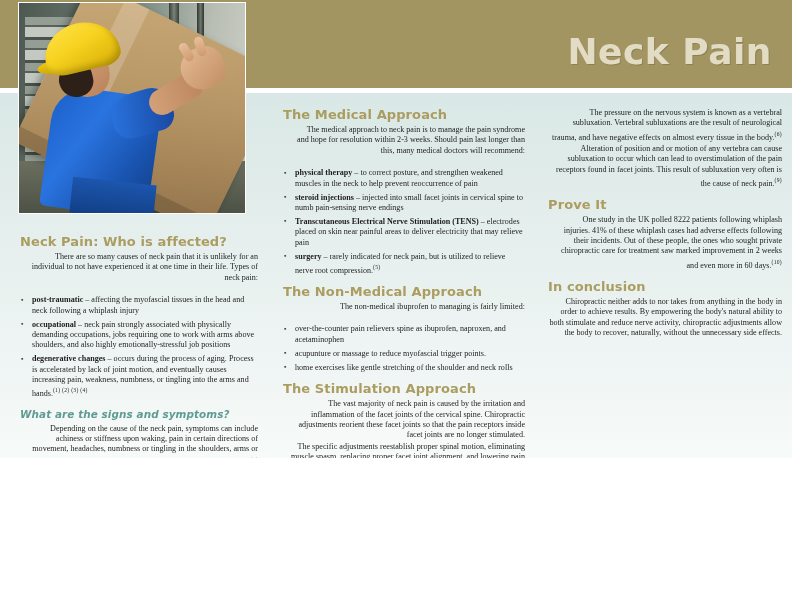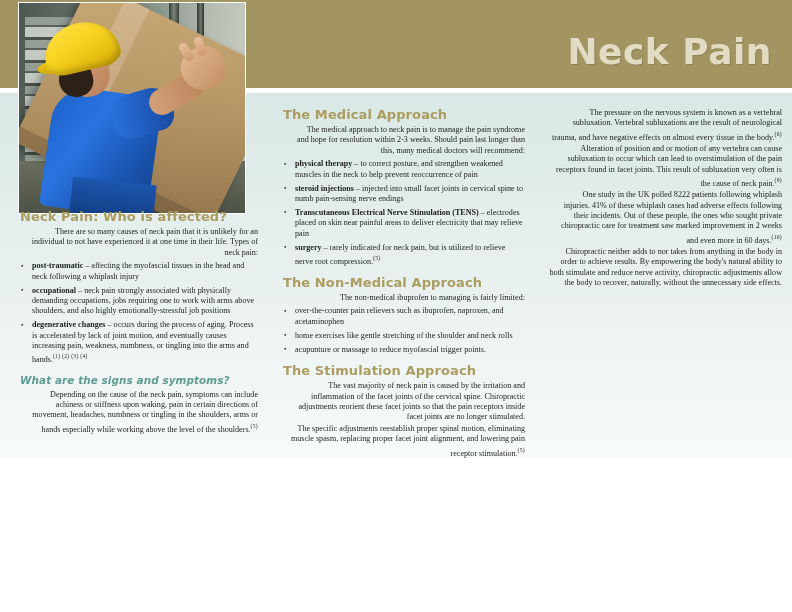"physical therapy – to correct" ul.bullets { margin: 3px 0 0 0 -> 12px 0 0 0 }
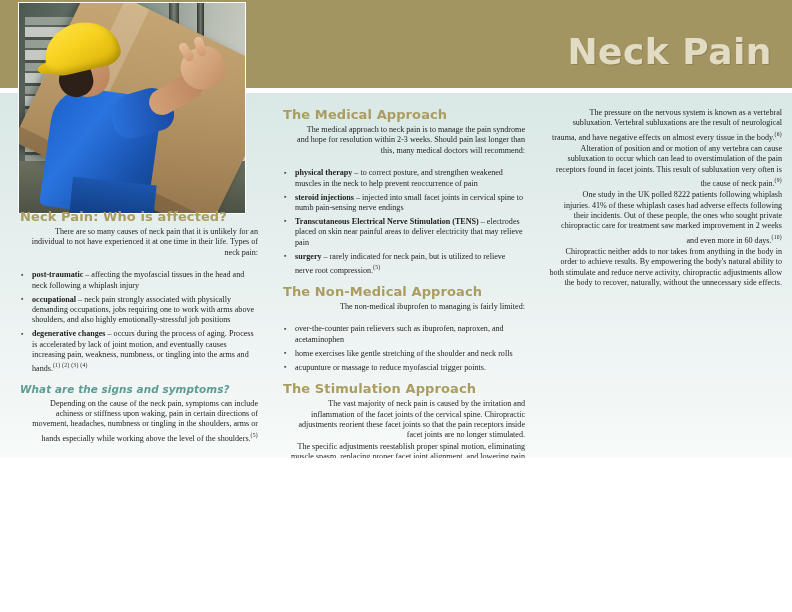"Prove It" h2.gold { html: none -> <h2>Prove It</h2> }
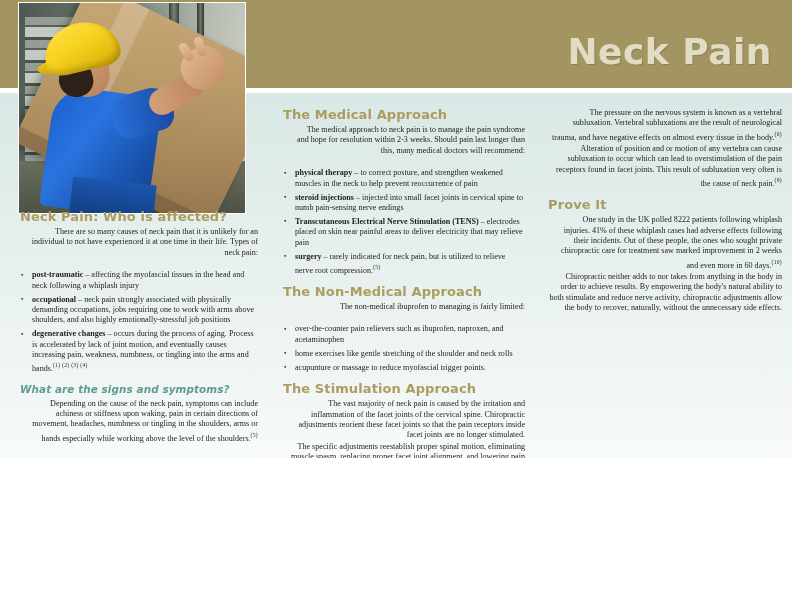"Neck Pain: Who is affected?" .col-1 { top: 210px -> 235px }
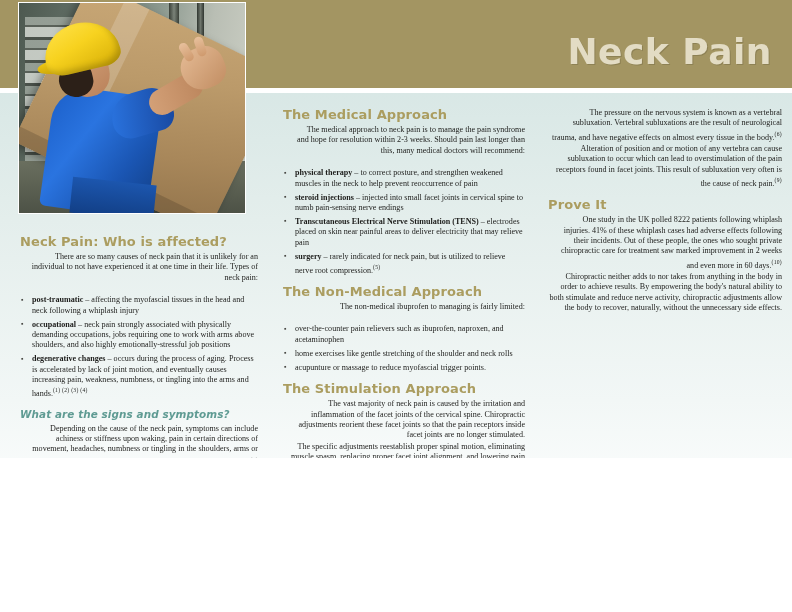"In conclusion" h2.gold { html: none -> <h2>In conclusion</h2> }
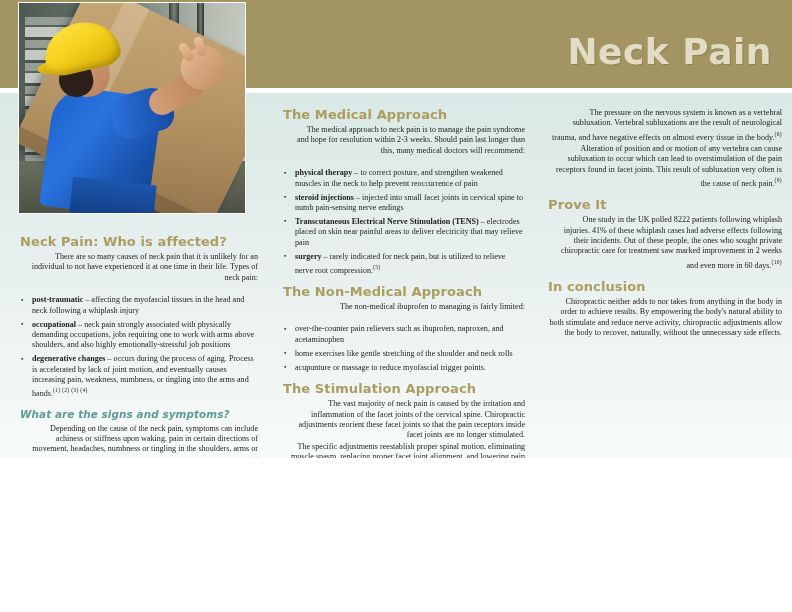"over-the-counter pain relievers such as" li { text: such -> spine }
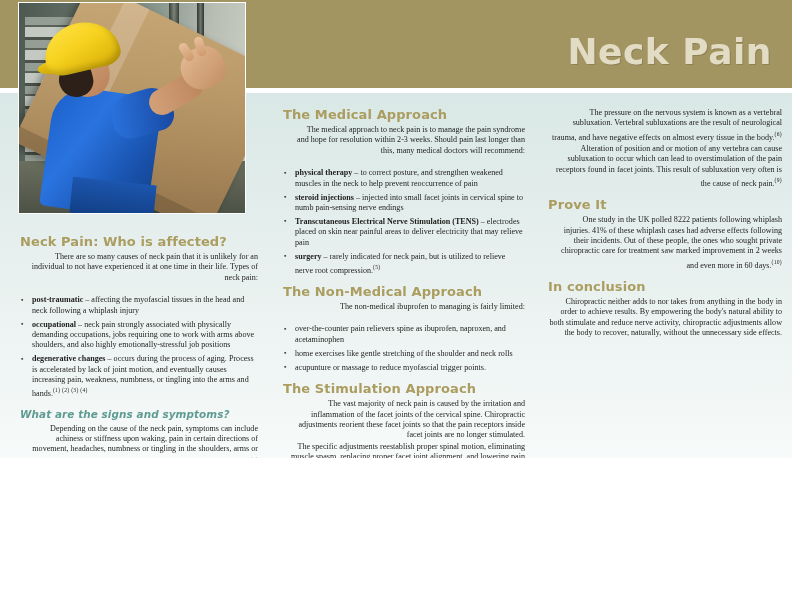"home exercises like gentle stretching" li { order: before "acupunture or massage to reduce" -> after "acupunture or massage to reduce" }
